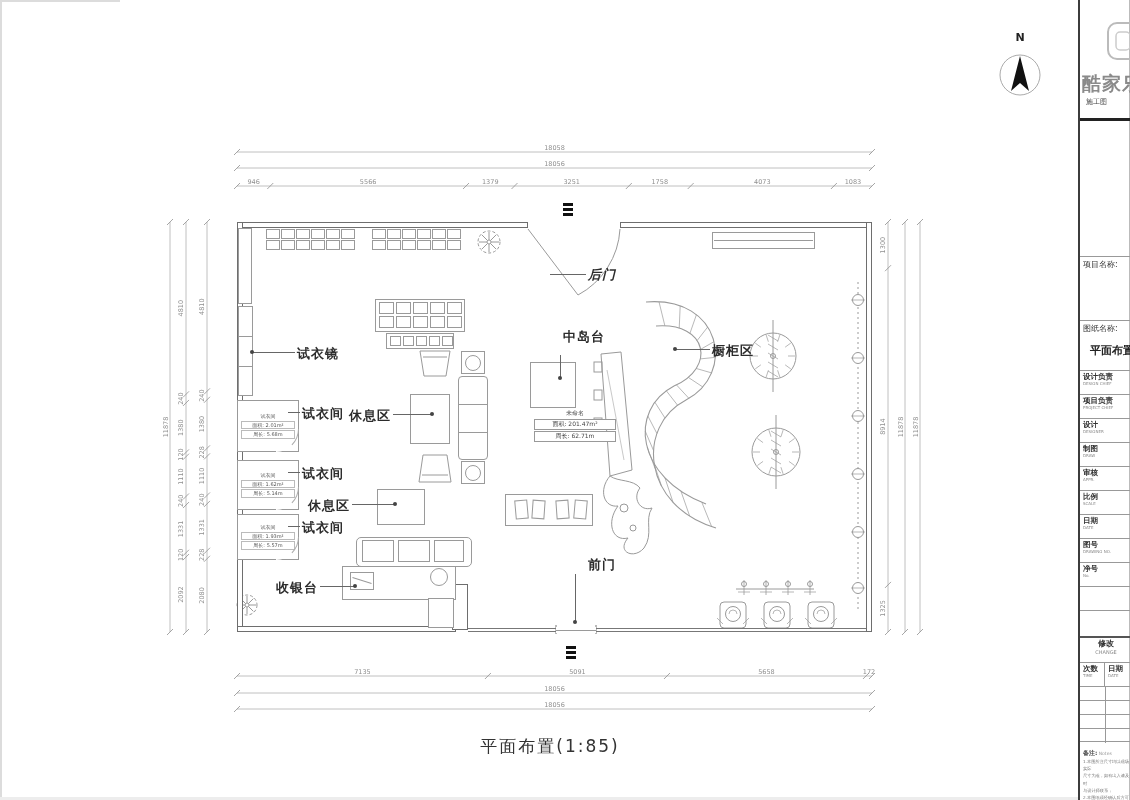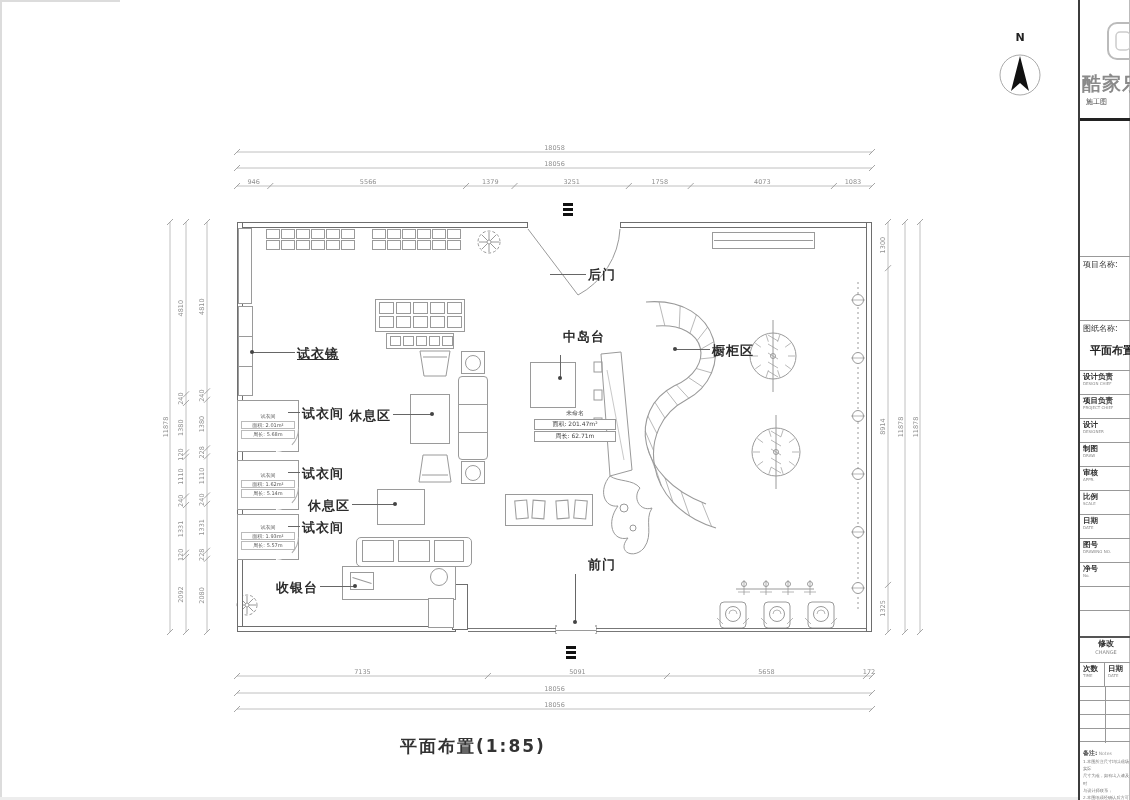"后门" div.lbl { font-style: none -> italic }
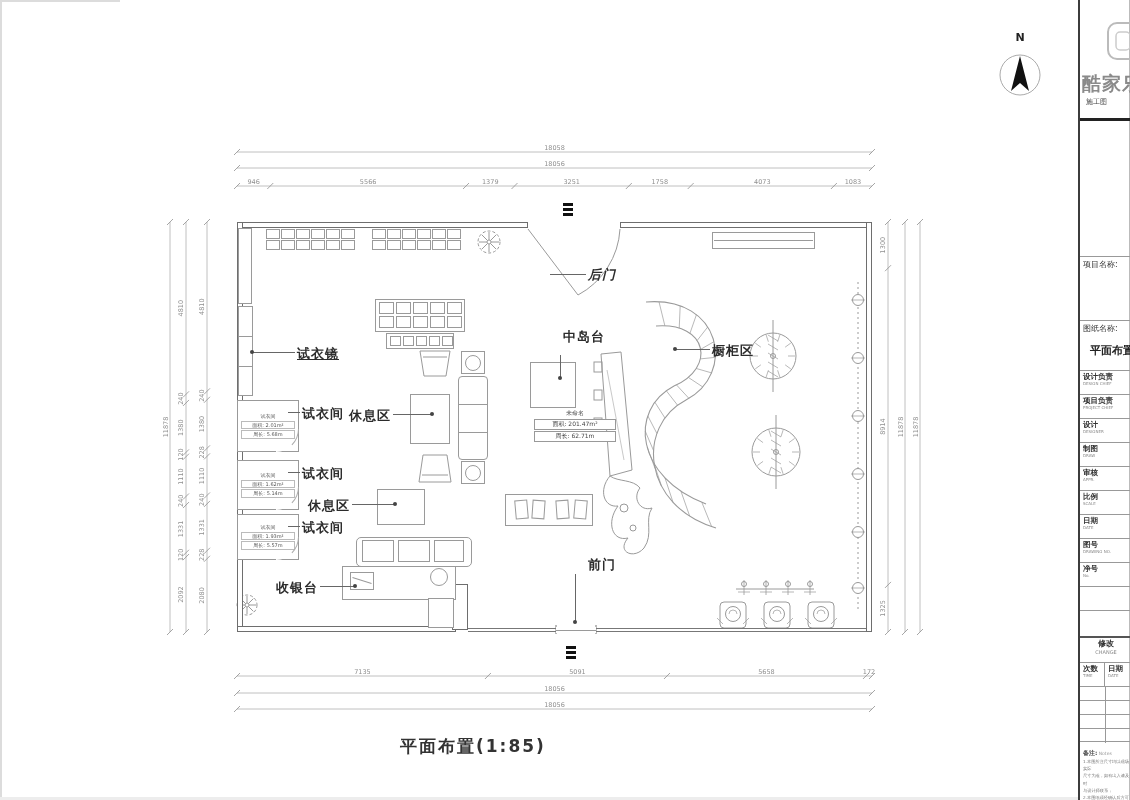"试衣镜" div.lbl { text-decoration: underline -> none }
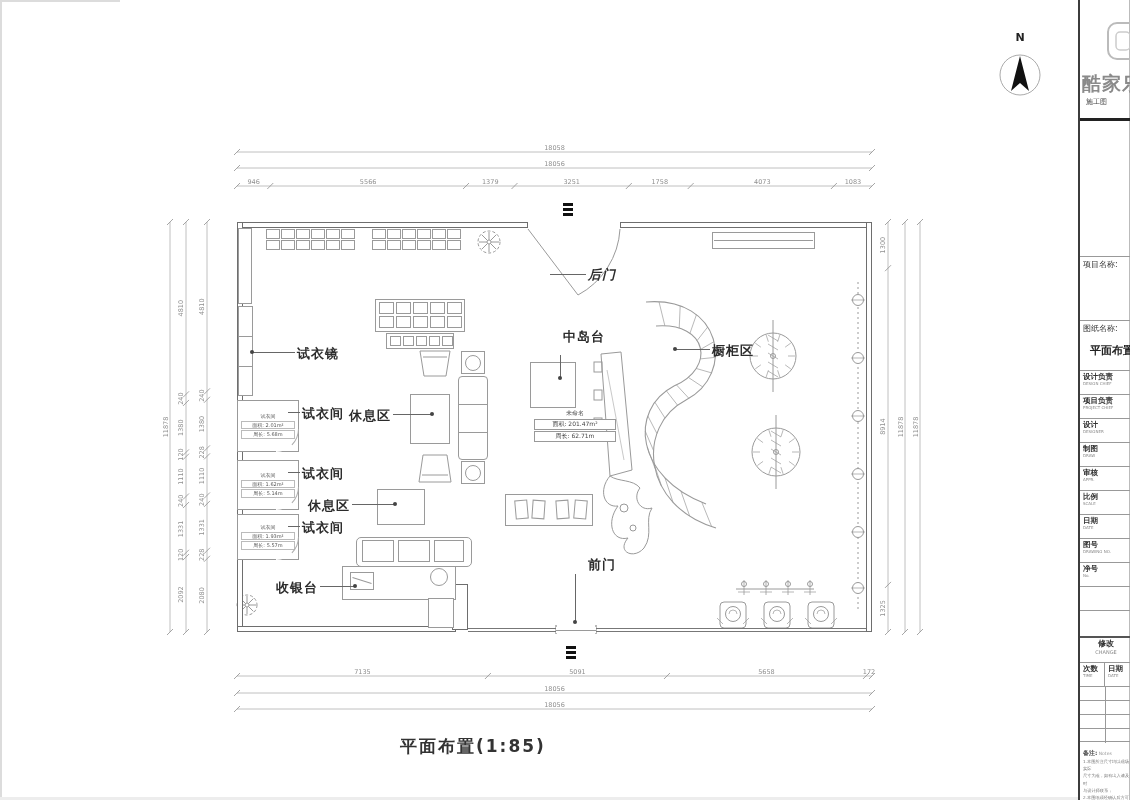"平面布置(1:85)" .sheet-title { font-weight: 700 -> 400; text-align: left -> center }
